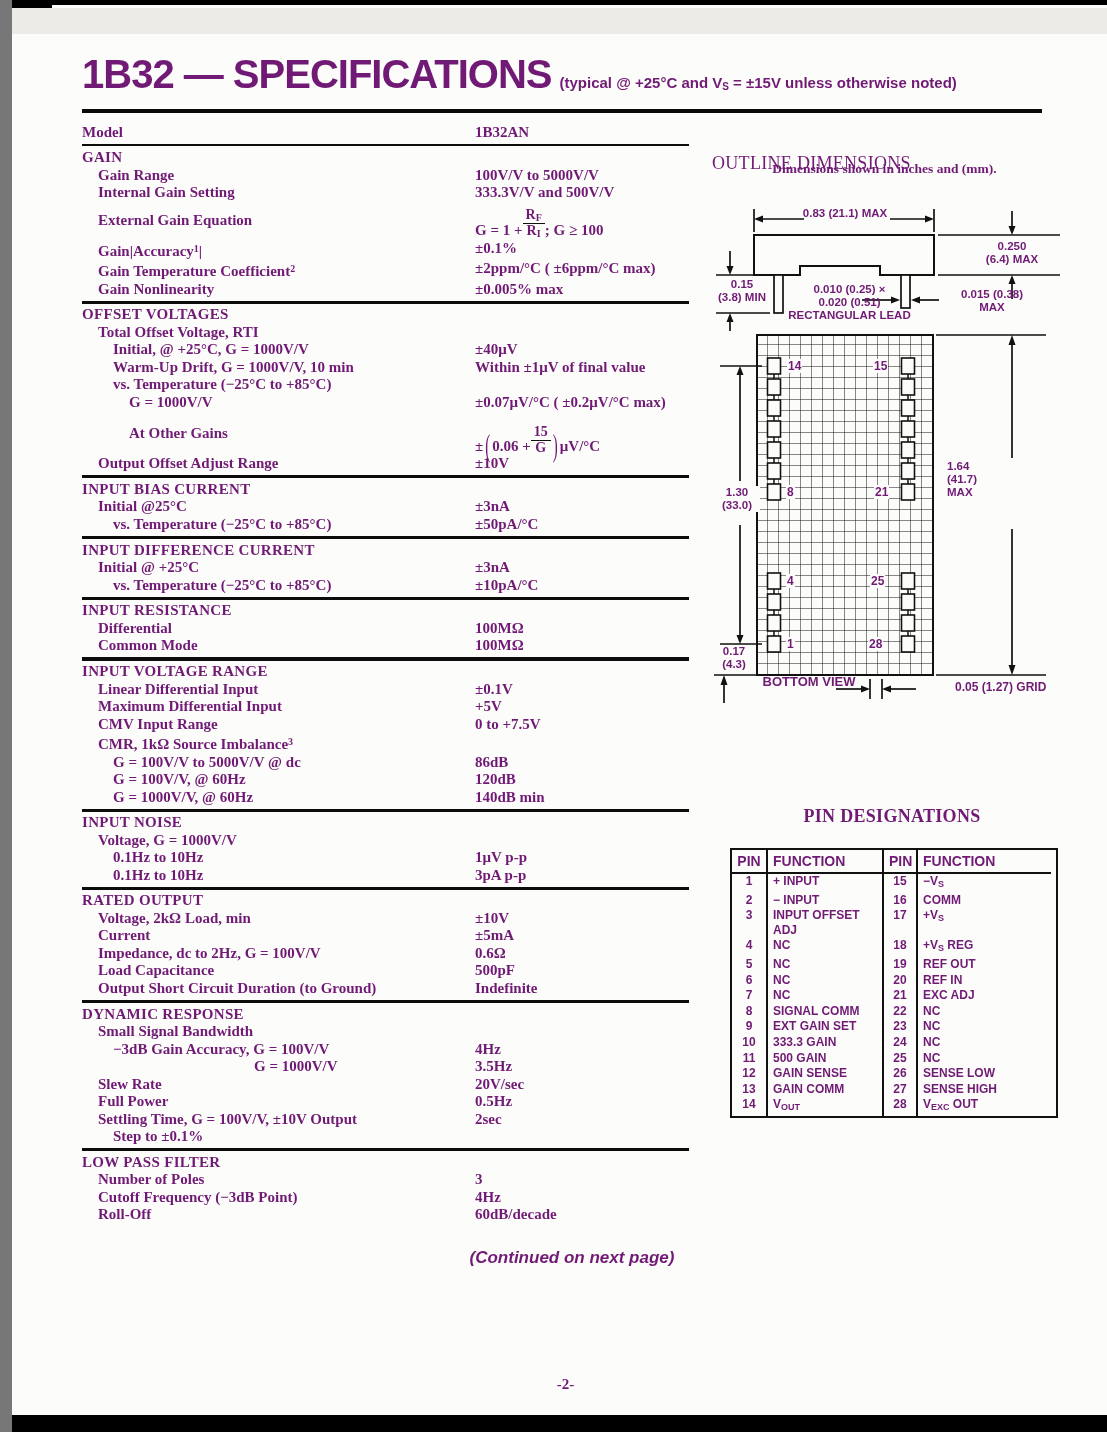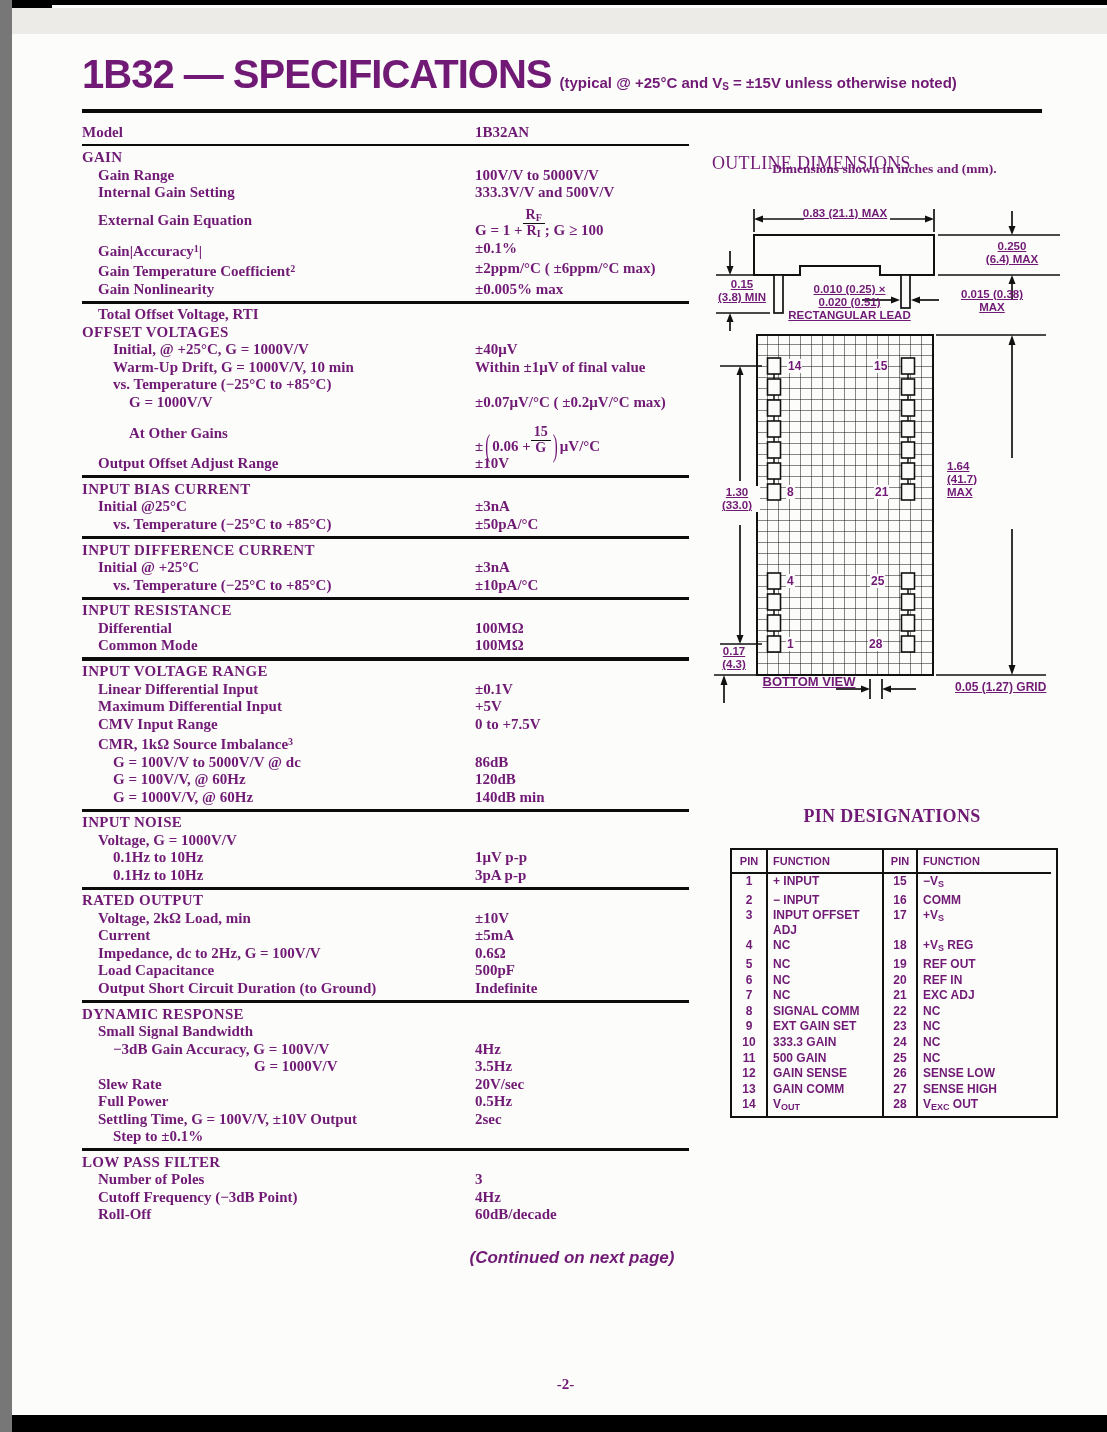"0.83 (21.1) MAX" .dlab { text-decoration: underline -> none }
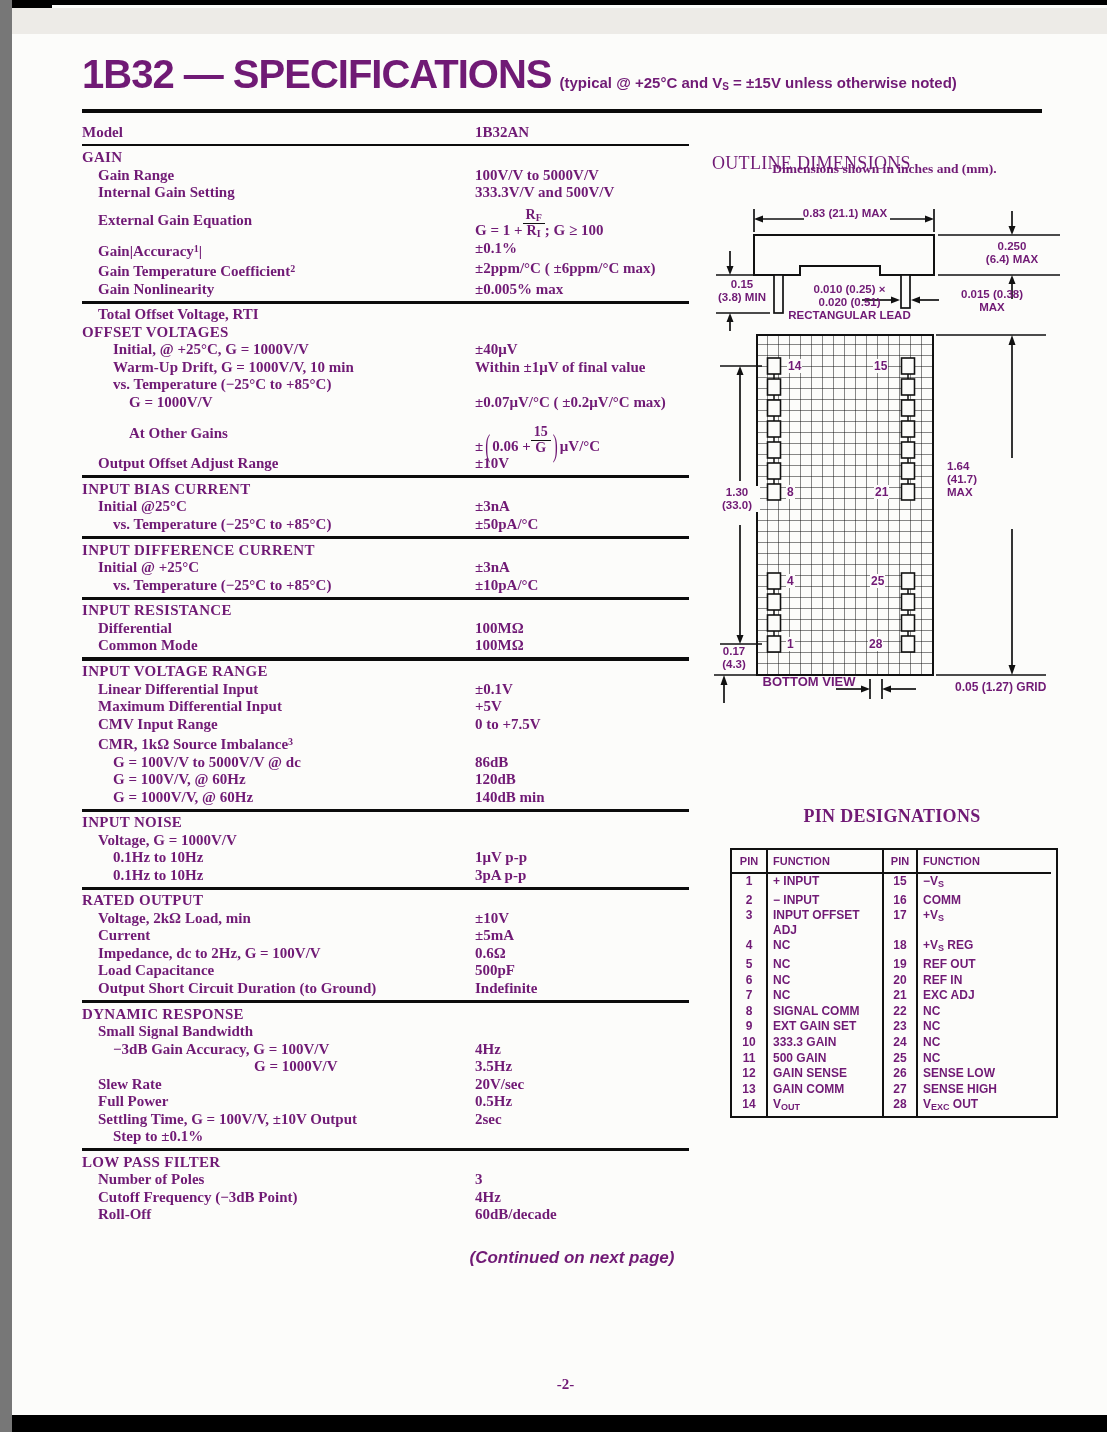"Total Offset Voltage, RTI" div.srow { order: before "OFFSET VOLTAGES" -> after "OFFSET VOLTAGES" }
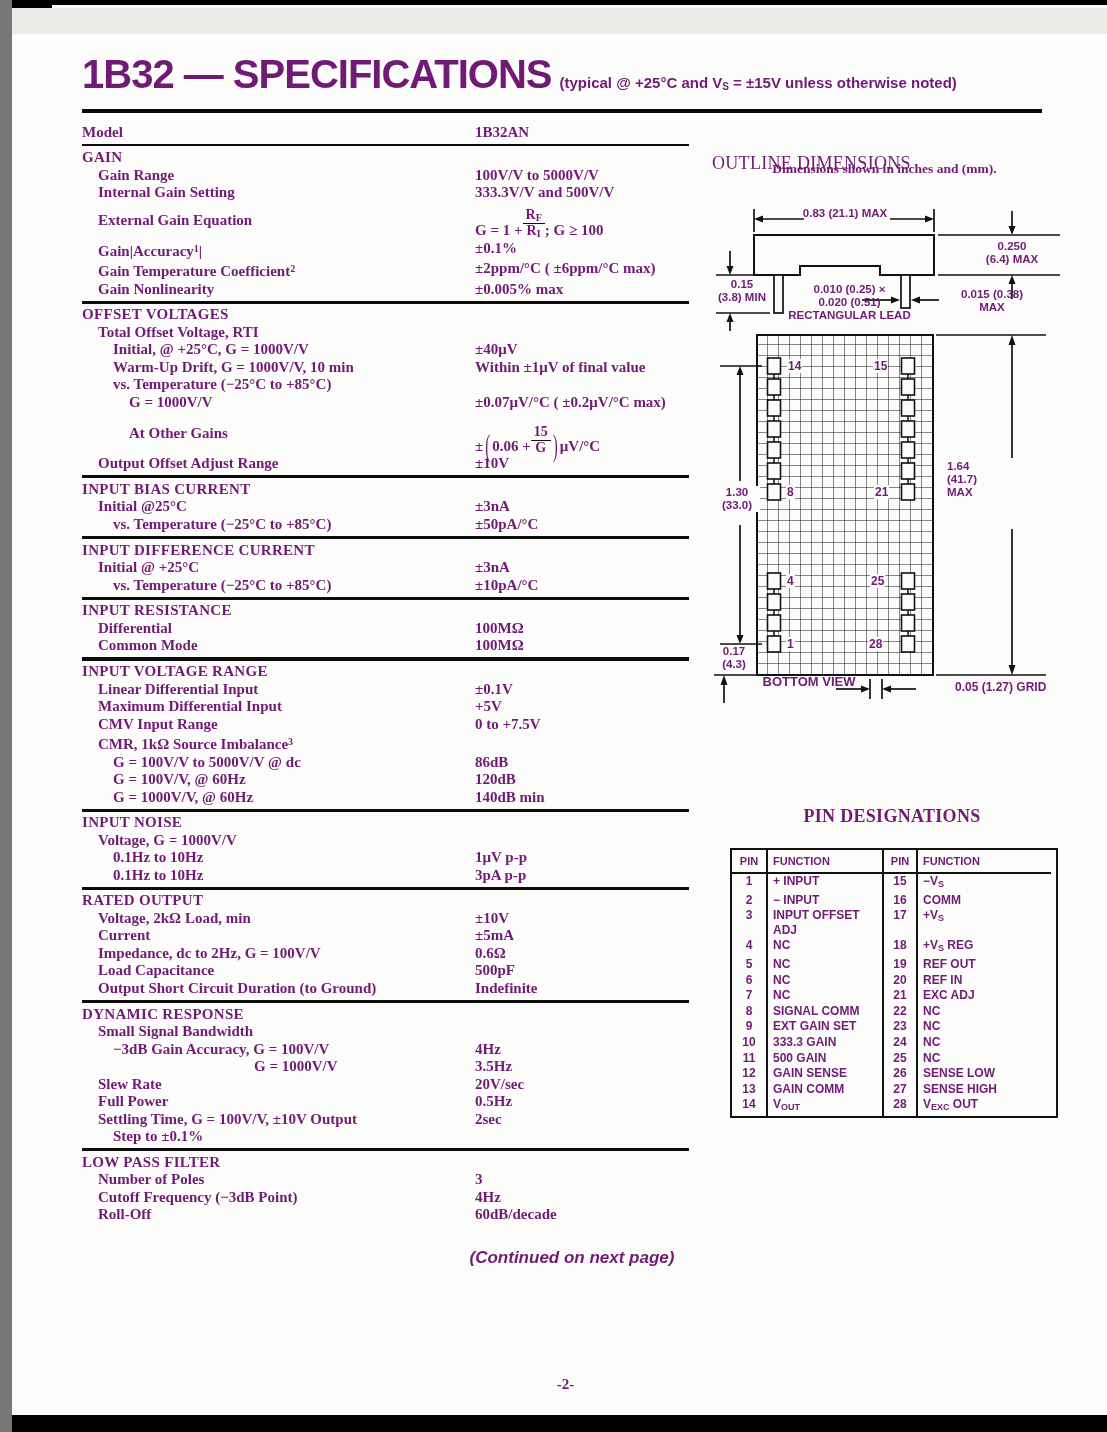"PIN" .pt-h { font-size: 11px -> 14px }
